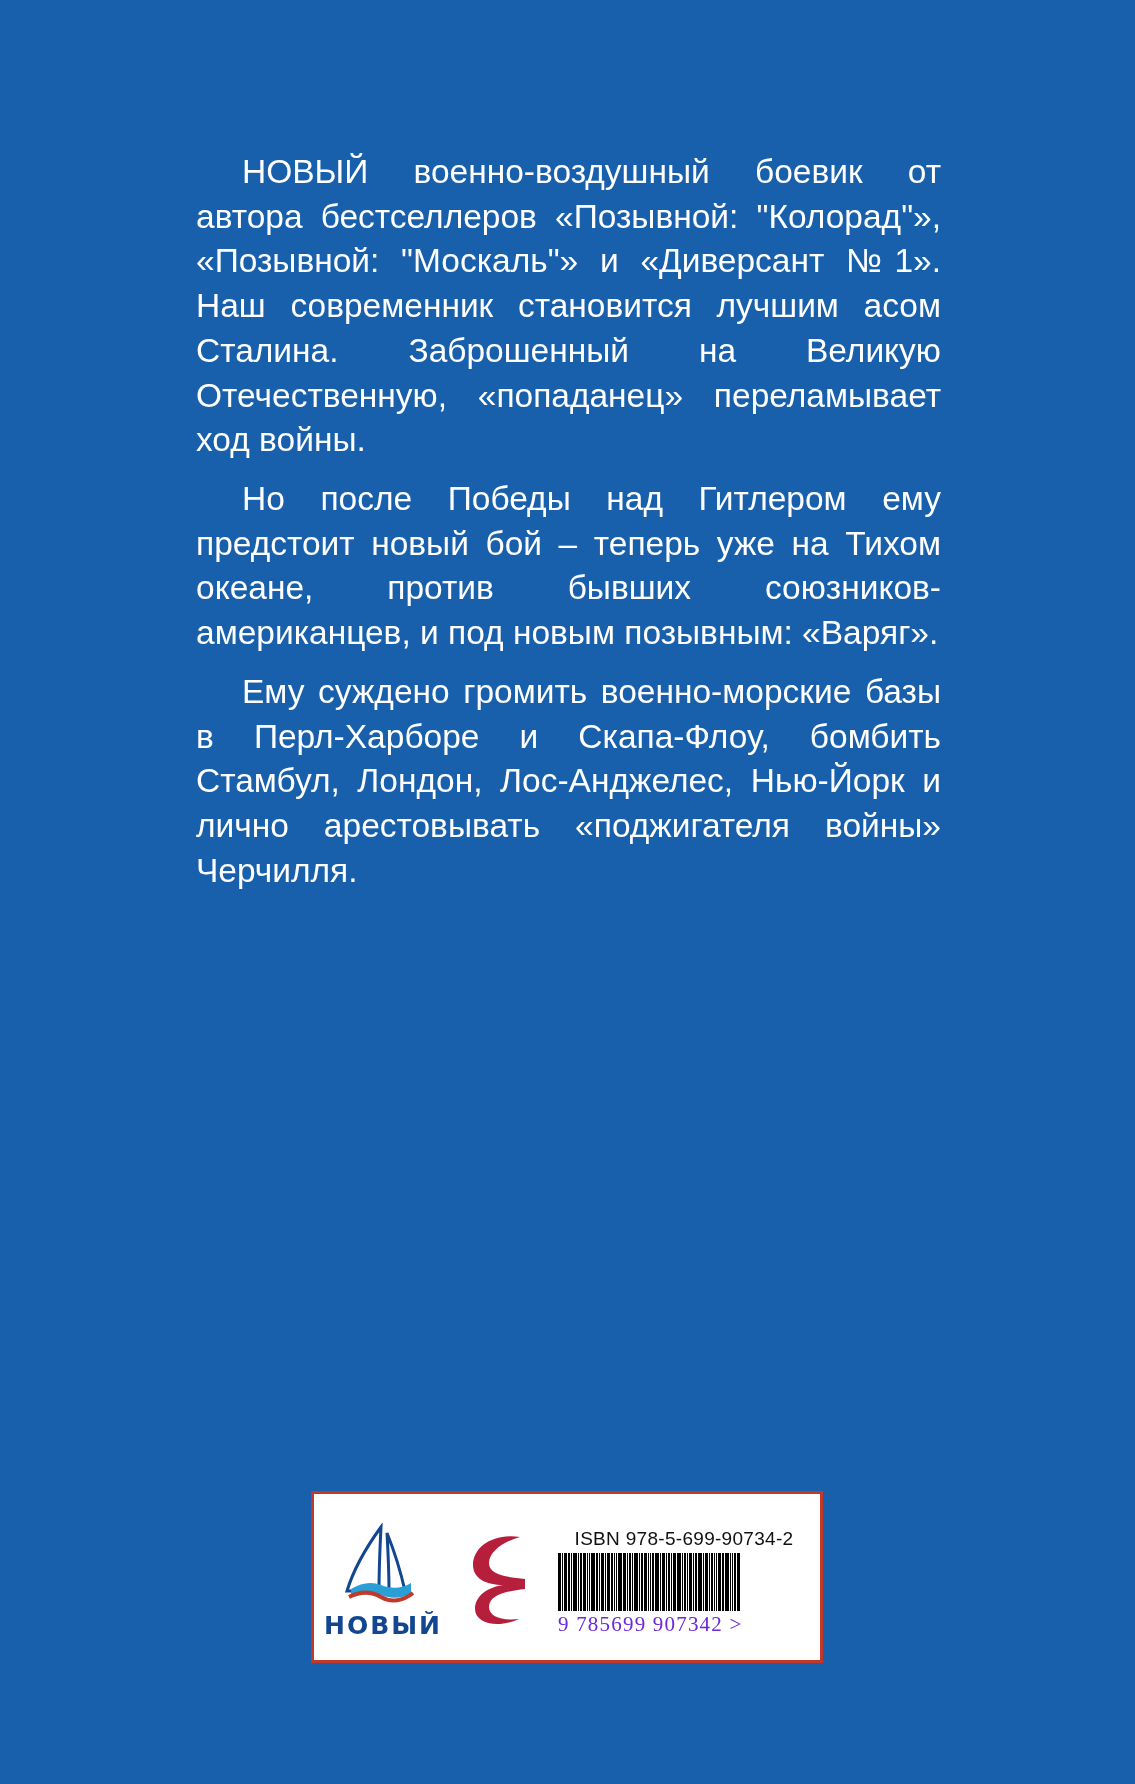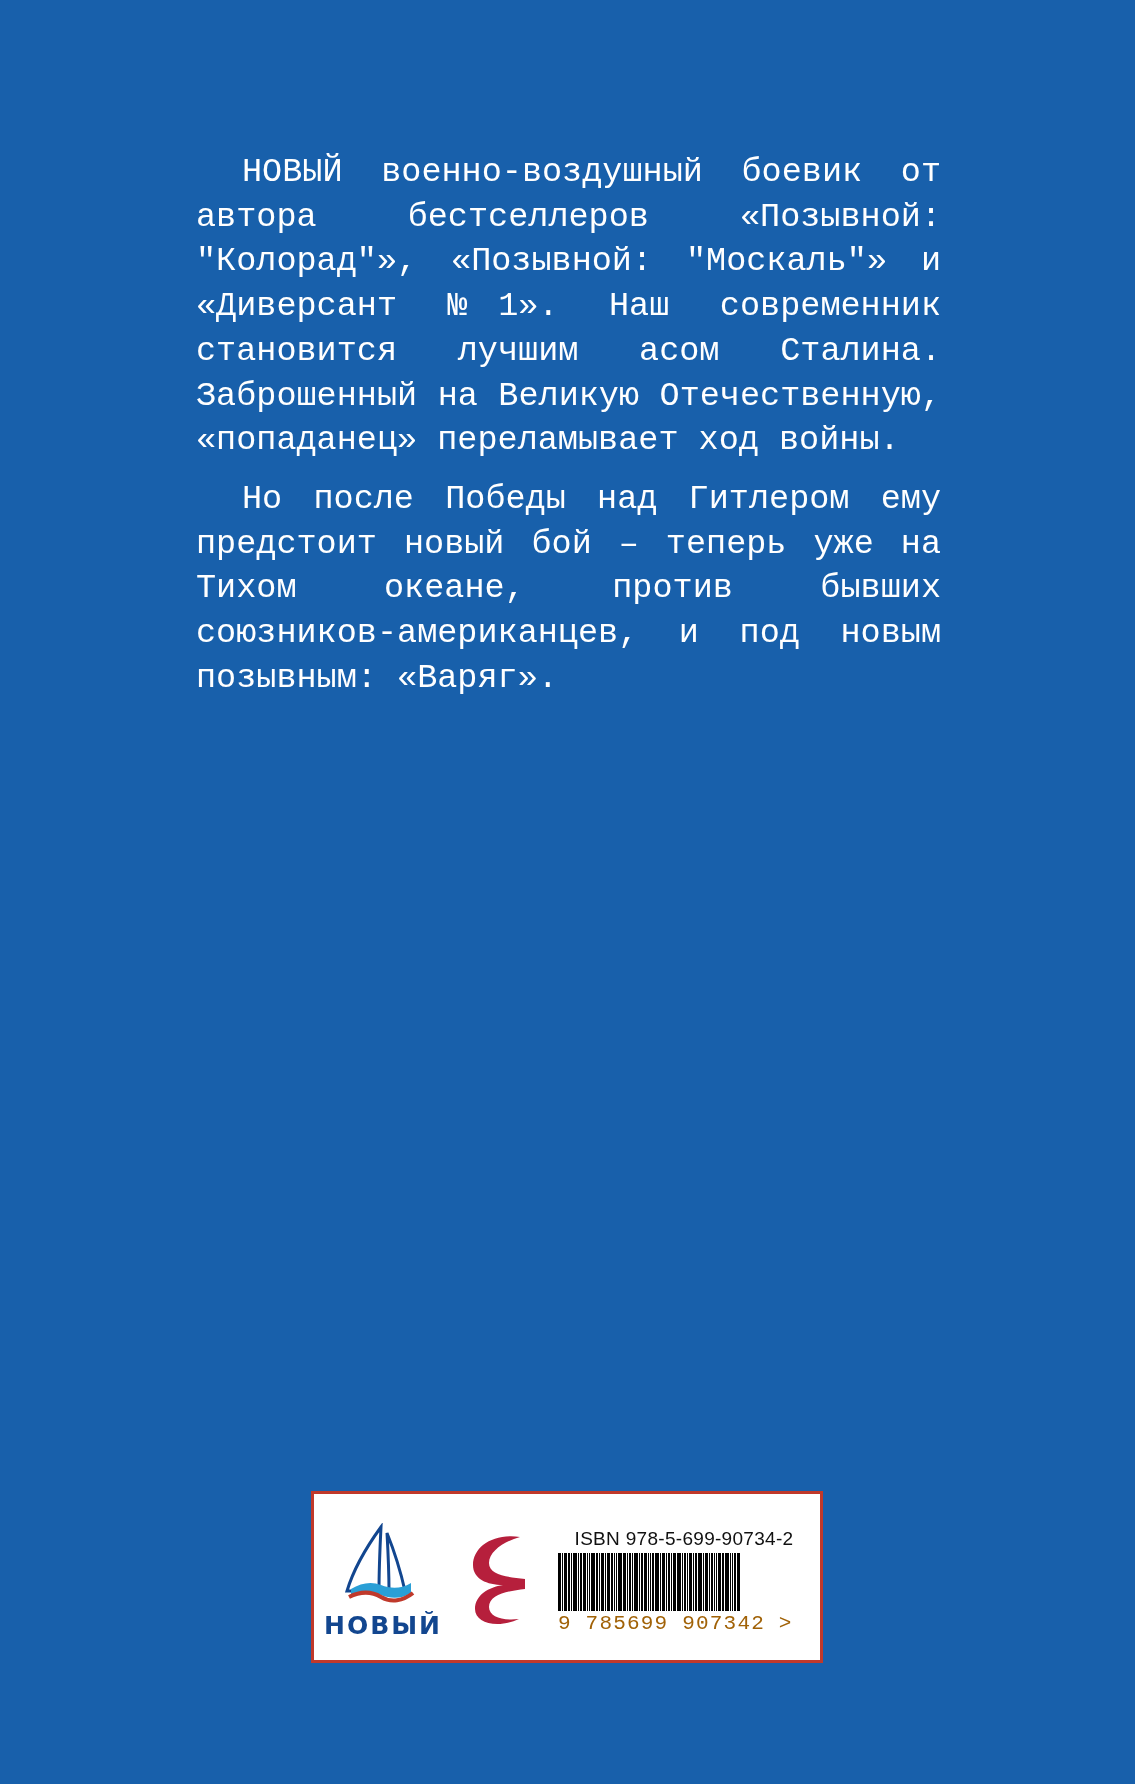"НОВЫЙ военно-воздушный боевик от автора" .blurb p { font-family: Liberation Mono, monospace -> Liberation Sans, sans-serif }
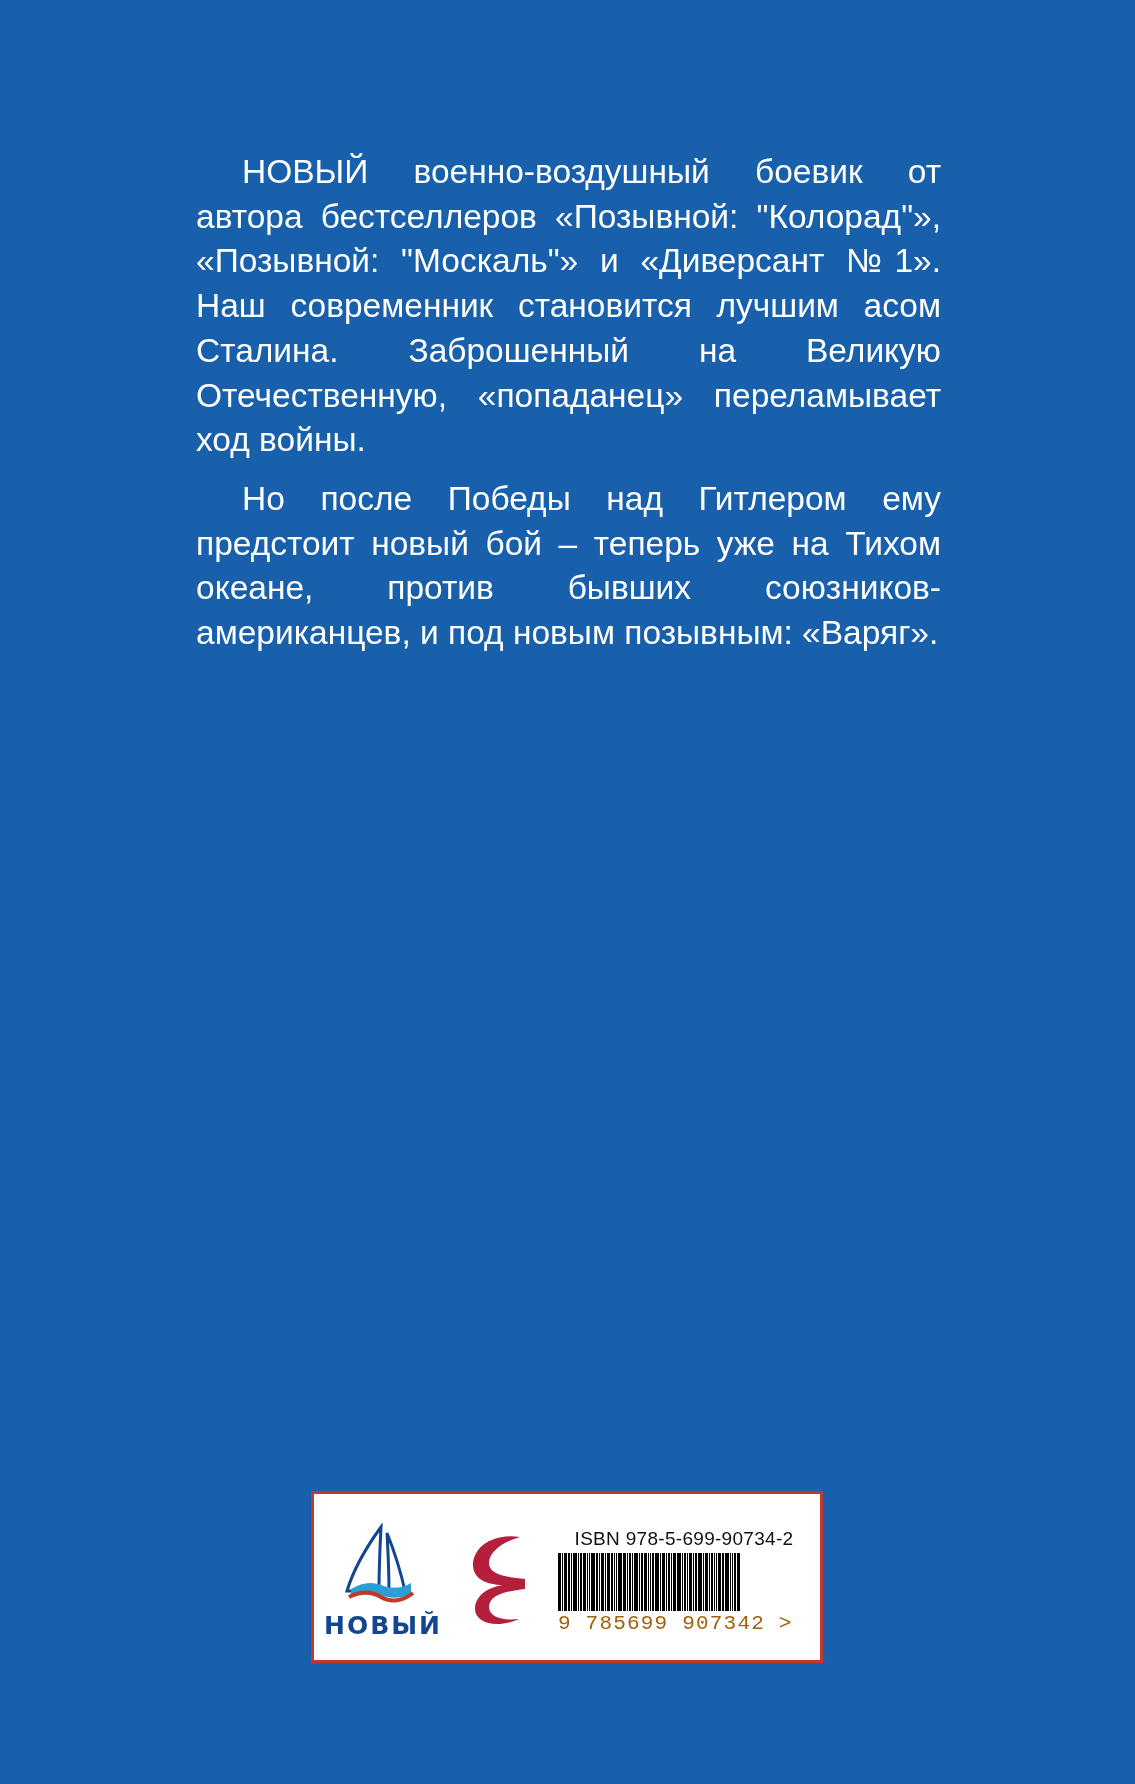"Ему суждено громить военно-морские базы" p { html: none -> <p>Ему суждено громить военно-морские базы в Перл-Харборе и Скапа-Флоу, бомбить Стамбул, Лондон, Лос-Анджелес, Нью-Йорк и лично арестовывать «поджигателя войны» Черчилля.</p> }
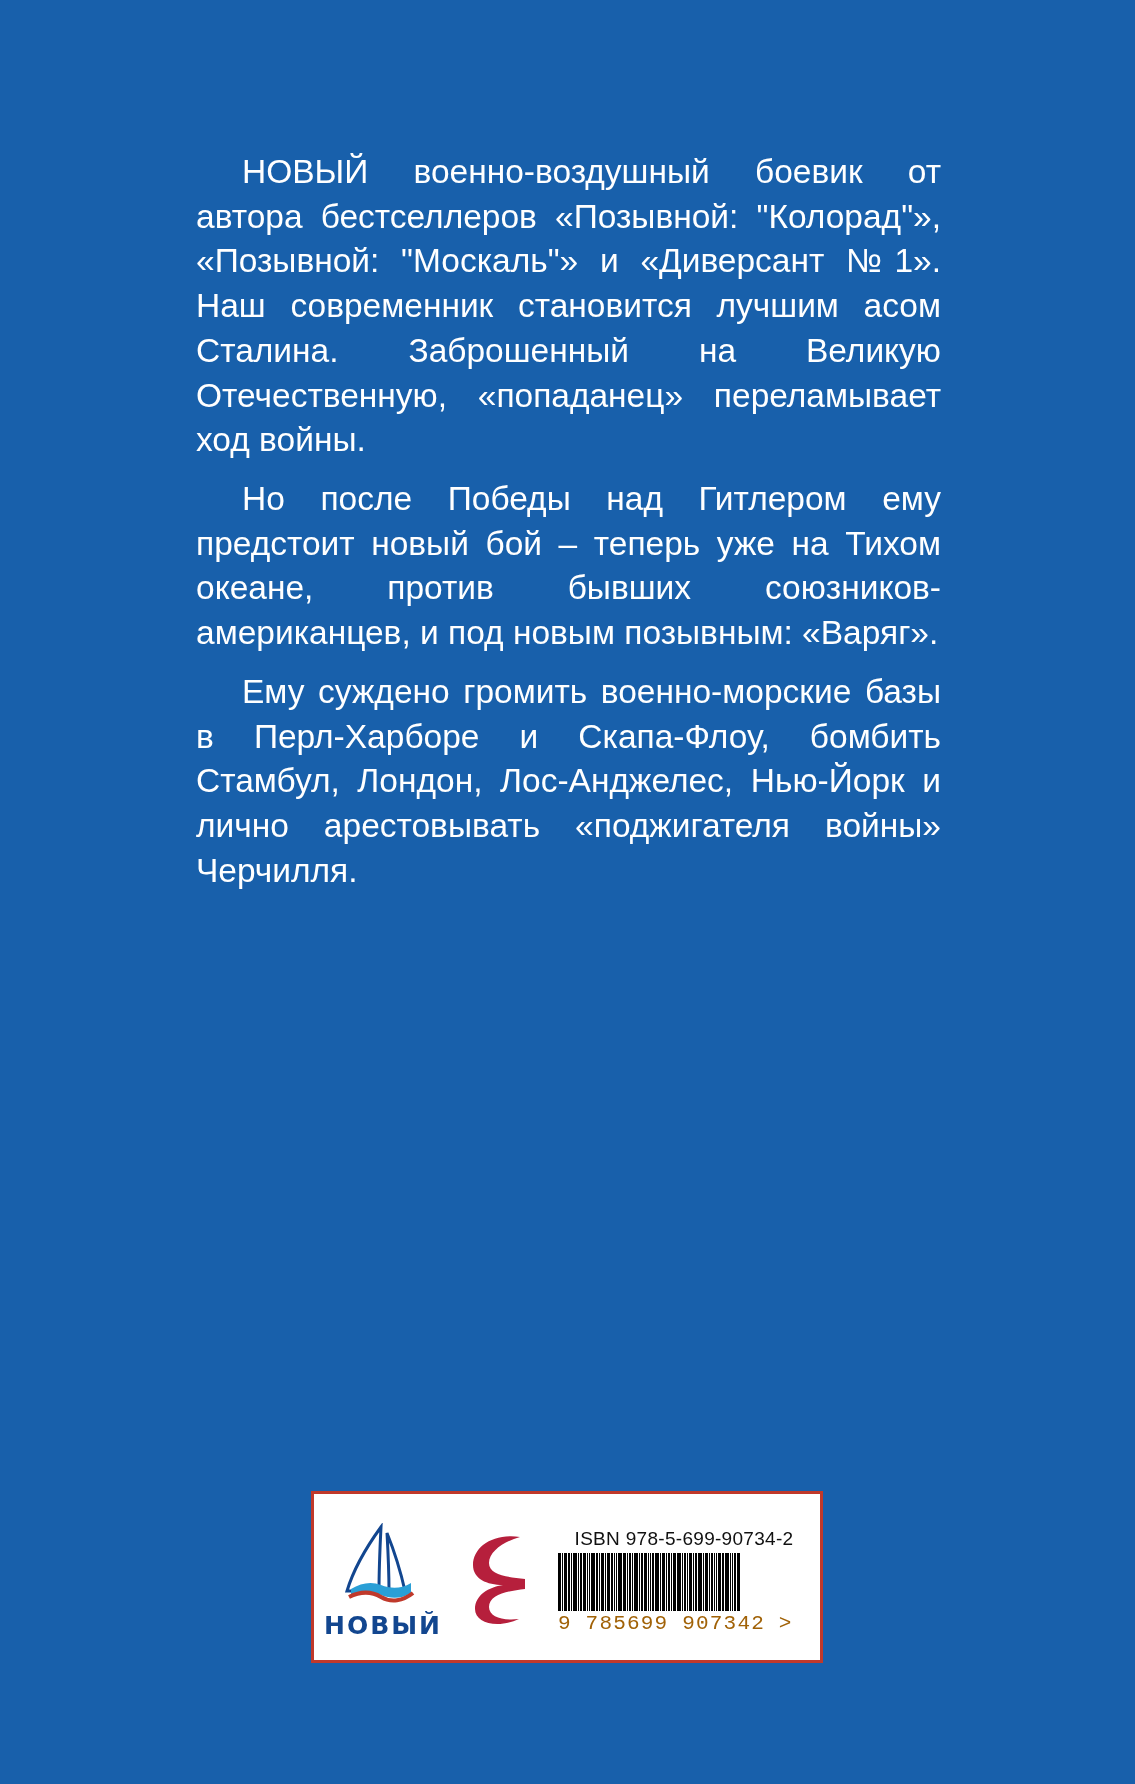"9 785699 907342 >" .barcode-digits { color: #a16207 -> #6d28d9; font-family: Liberation Mono, monospace -> Liberation Serif, serif }
